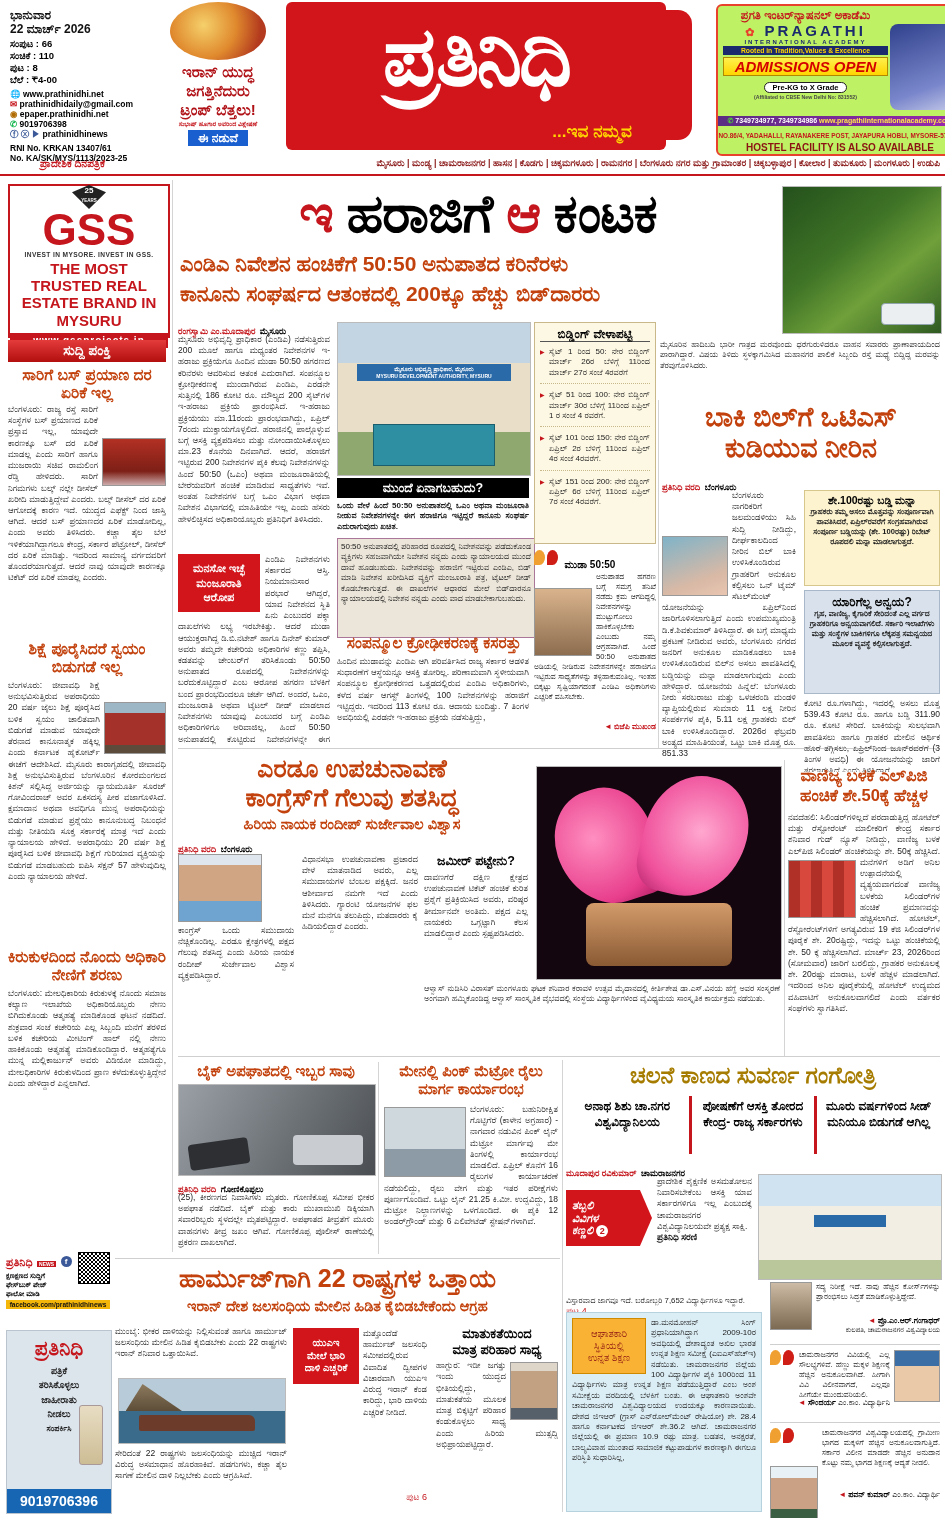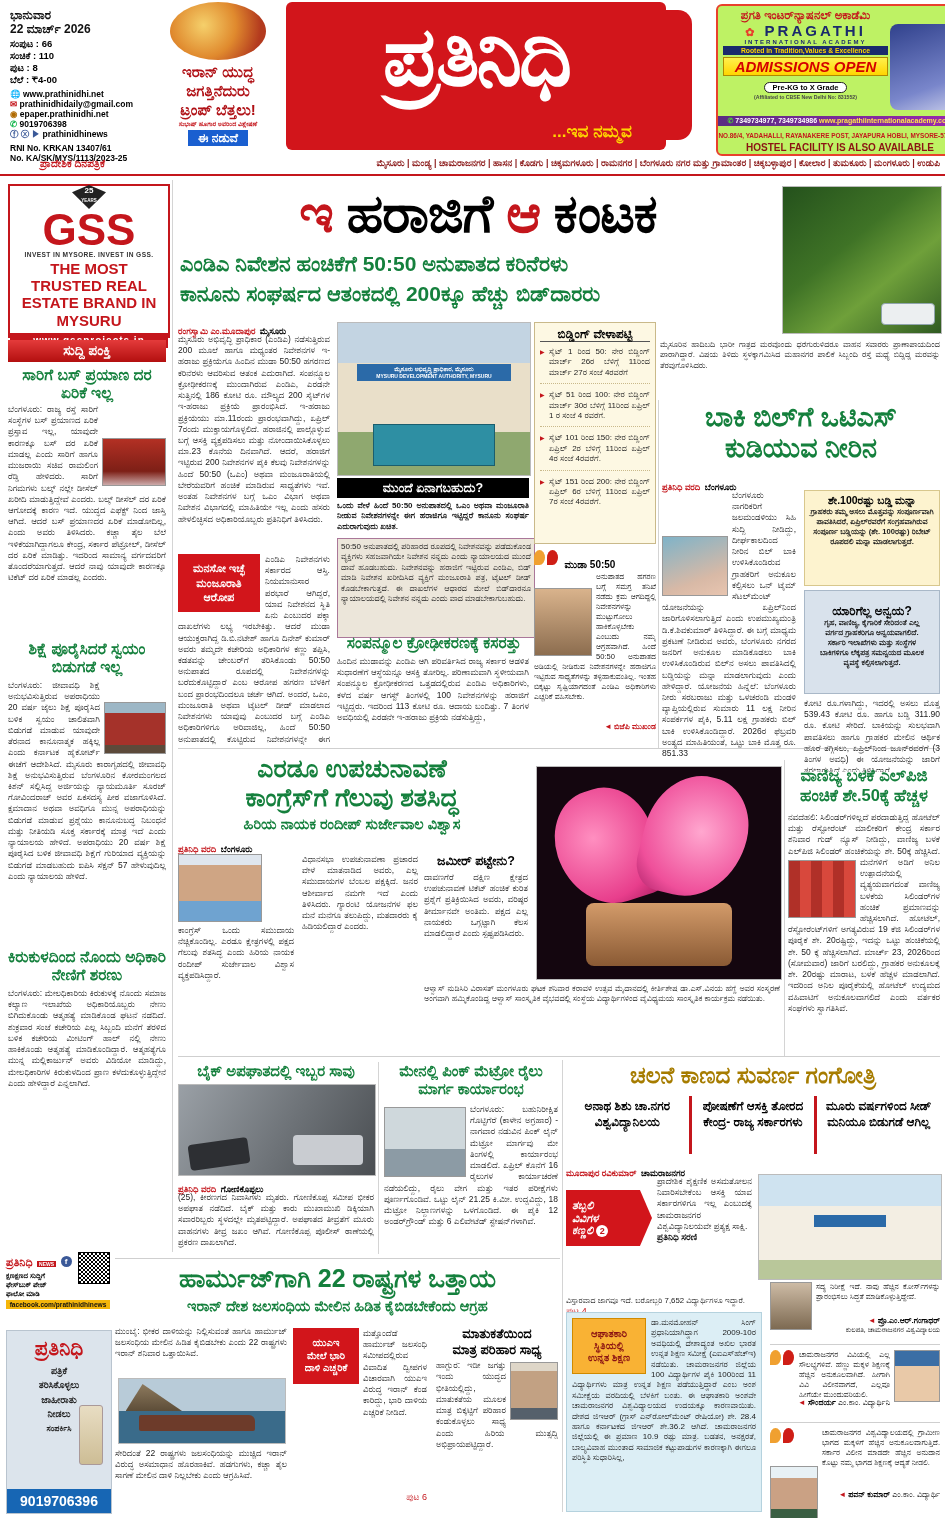"ಎಂಡಿಎ ನಿವೇಶನ ಹಂಚಿಕೆಗೆ 50:50 ಅನುಪಾತದ" .hl { color: #15803d -> #c2410c }
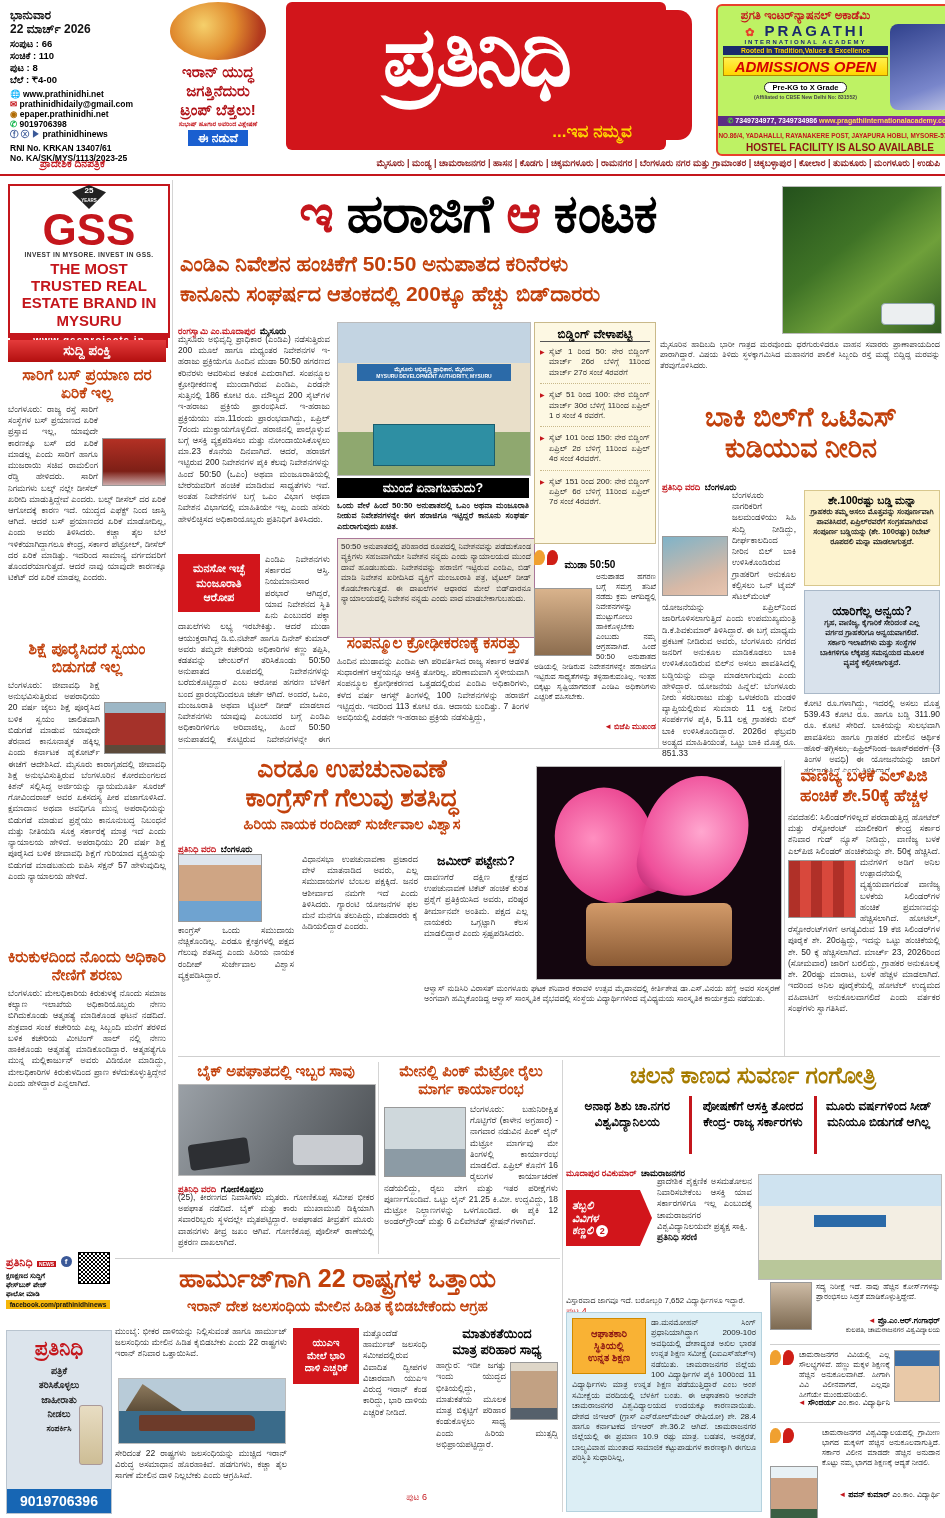"ಯಾರಿಗೆಲ್ಲ ಅನ್ವಯ?" div.b { padding: 13px -> 4px }
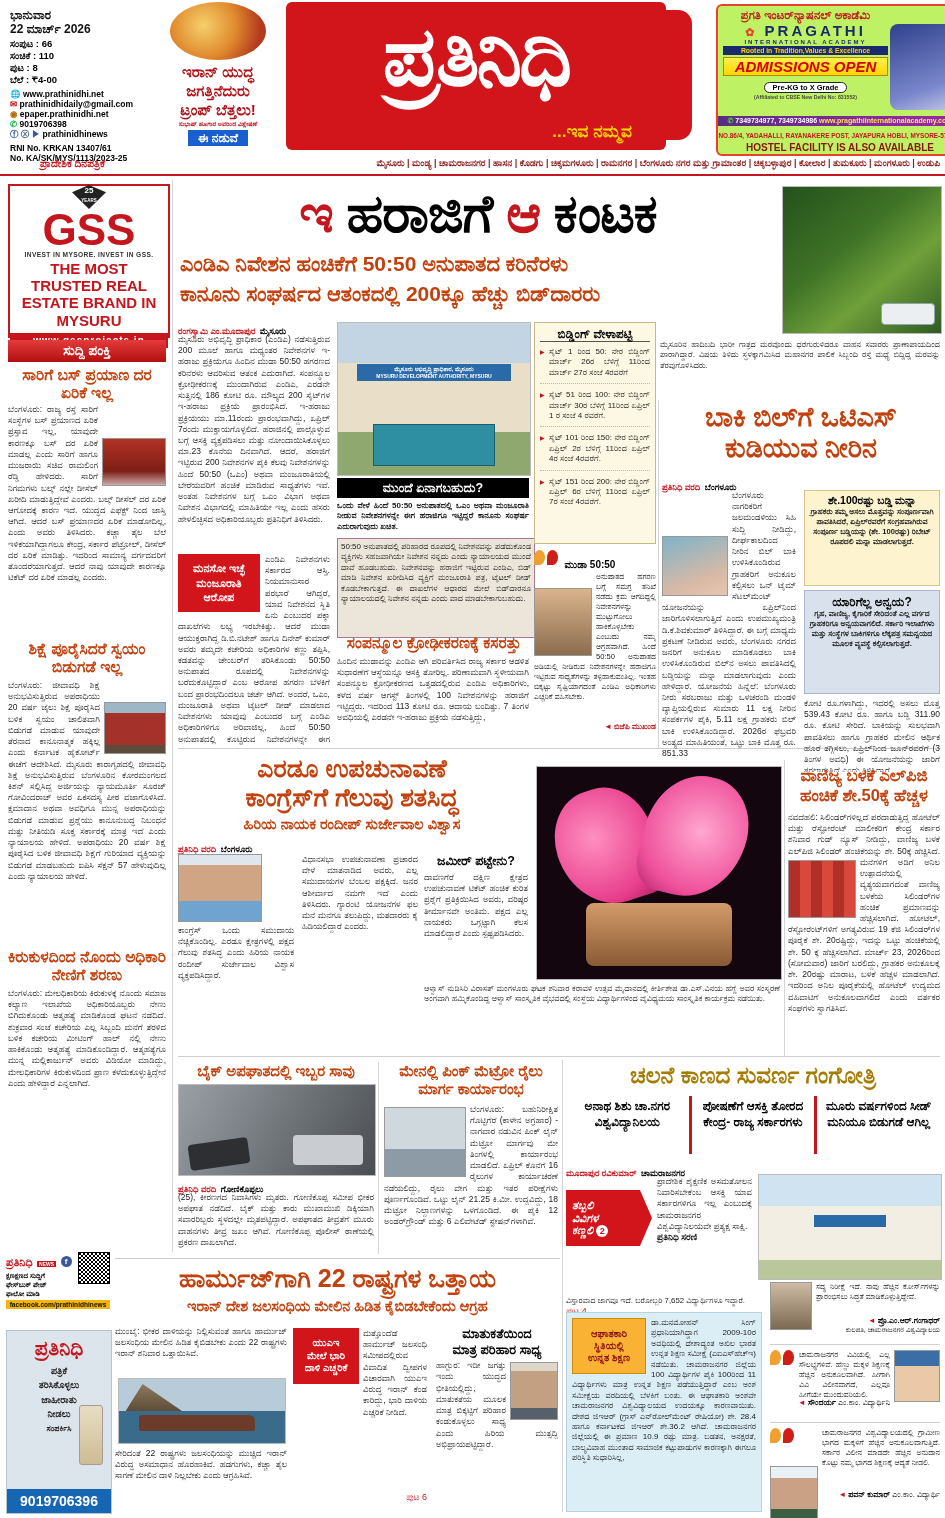"ಆಘಾತಕಾರಿ" span { font-weight: 700 -> 400 }
